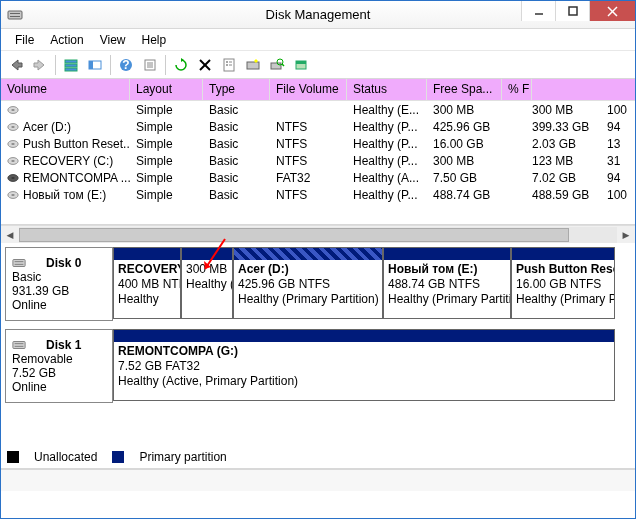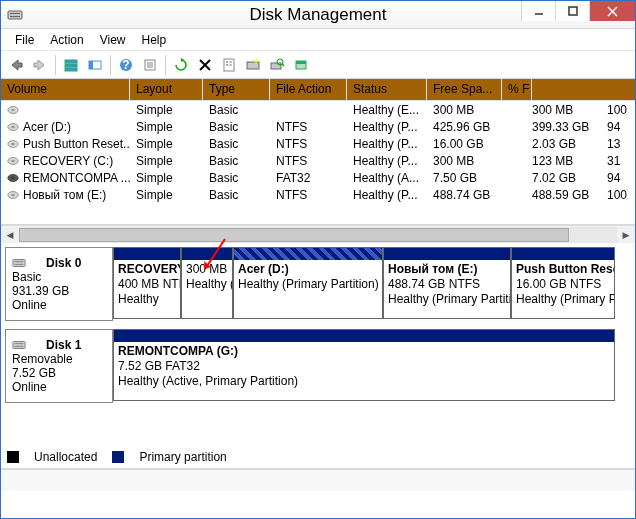"Disk Management" .titlebar .title { font-size: 17px -> 13px }
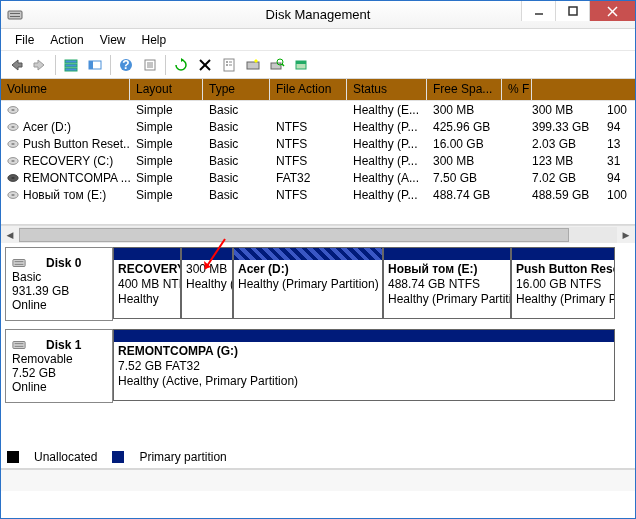"Volume" .lv-head { background: #a16207 -> #f0abfc }
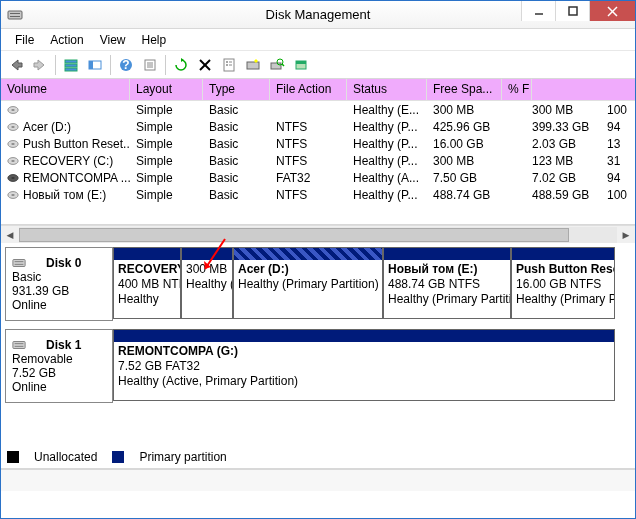"File Action" div.c3 { text: Action -> Volume }
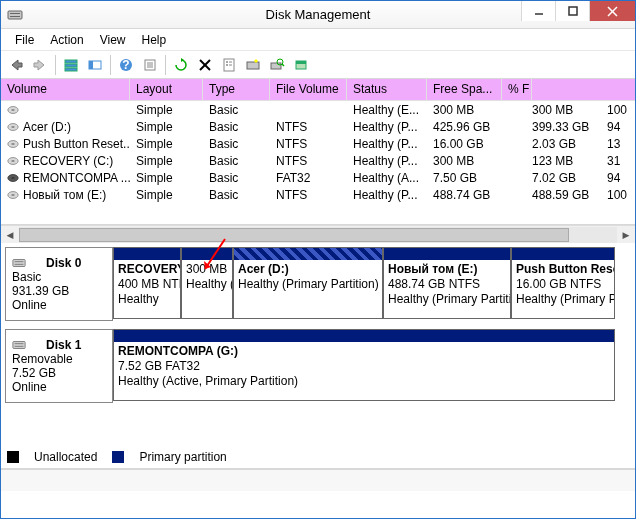"425.96 GB NTFS" div { html: none -> <div>425.96 GB NTFS</div> }
